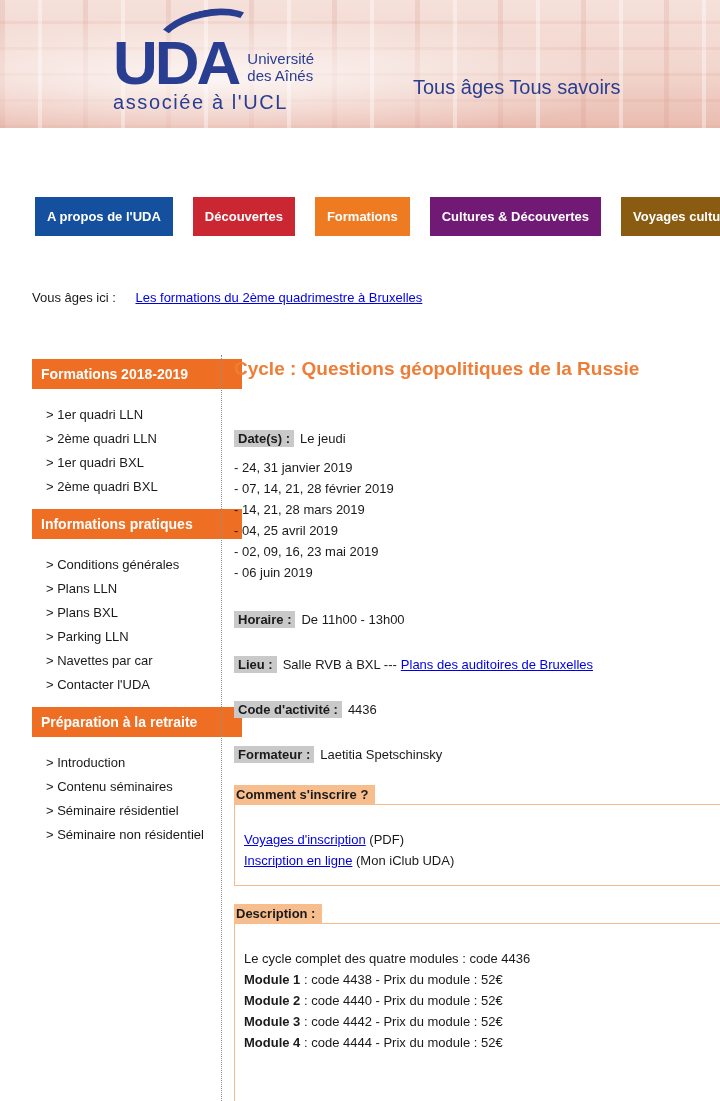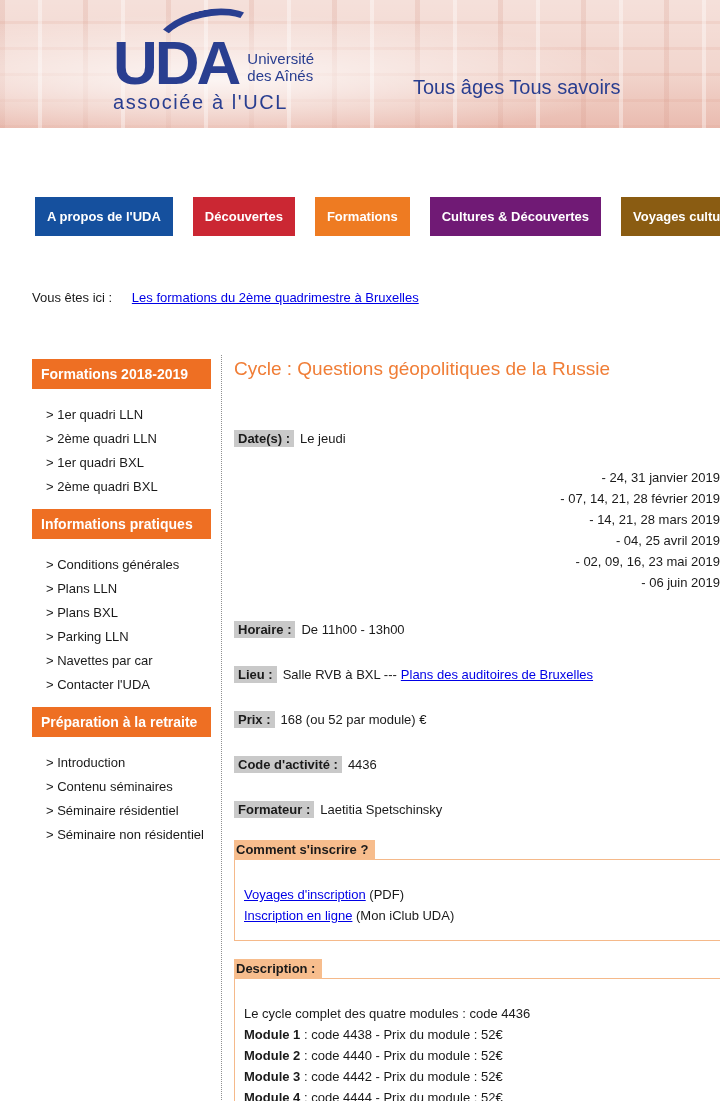"Vous êtes ici :" span { text: êtes -> âges }
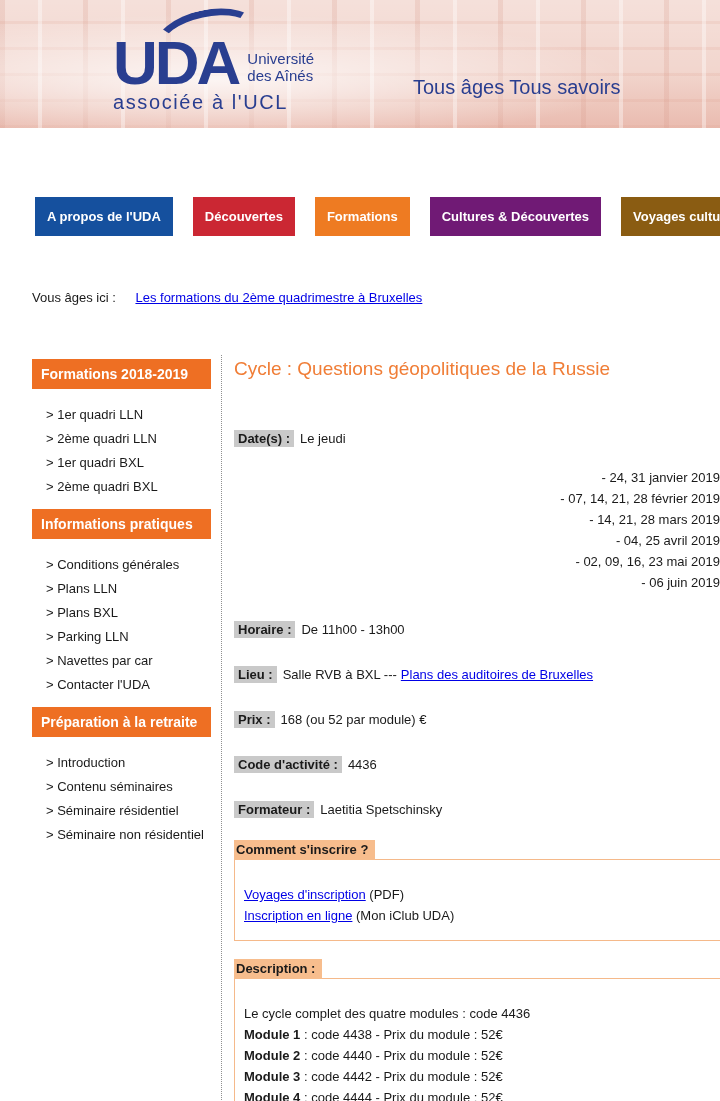"Formations 2018-2019" .side-header { width: 179px -> 210px }
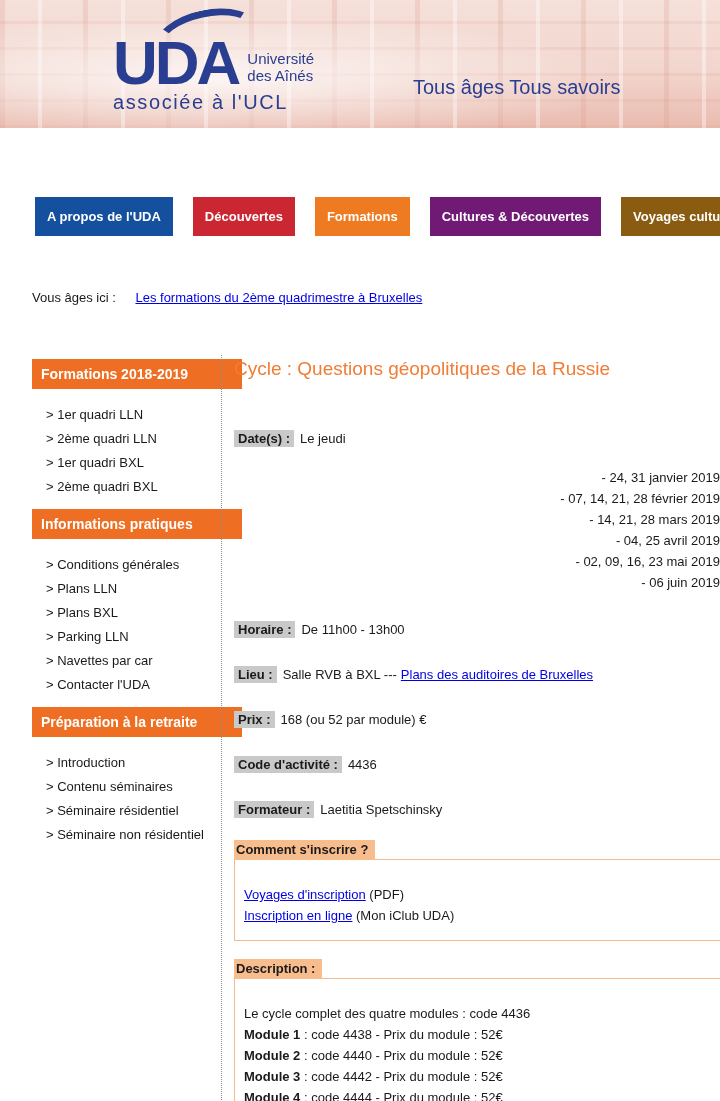"Cycle : Questions géopolitiques de" .page-title { font-weight: normal -> bold }
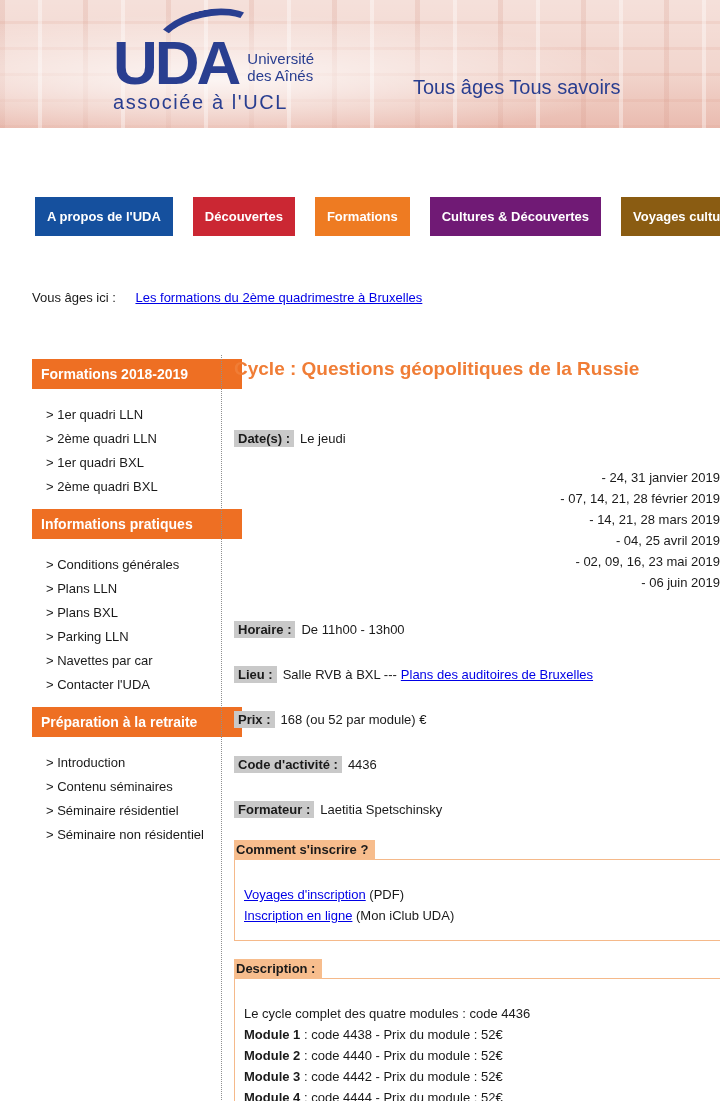"- 24, 31 janvier 2019" .date-lines { margin-top: 20px -> 10px; text-align: right -> none }
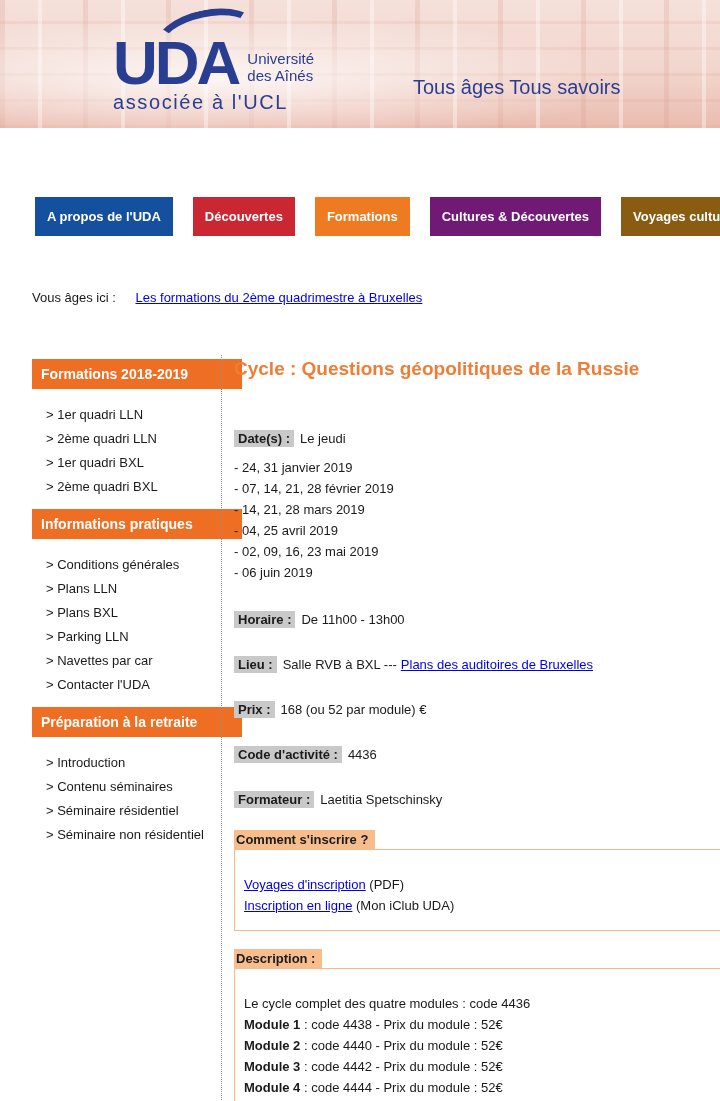"Prix : 168 (ou 52" div.info-row { html: <div> <span>Prix :</span><span>168 (ou 52 par module) €</span> </div> -> none }
